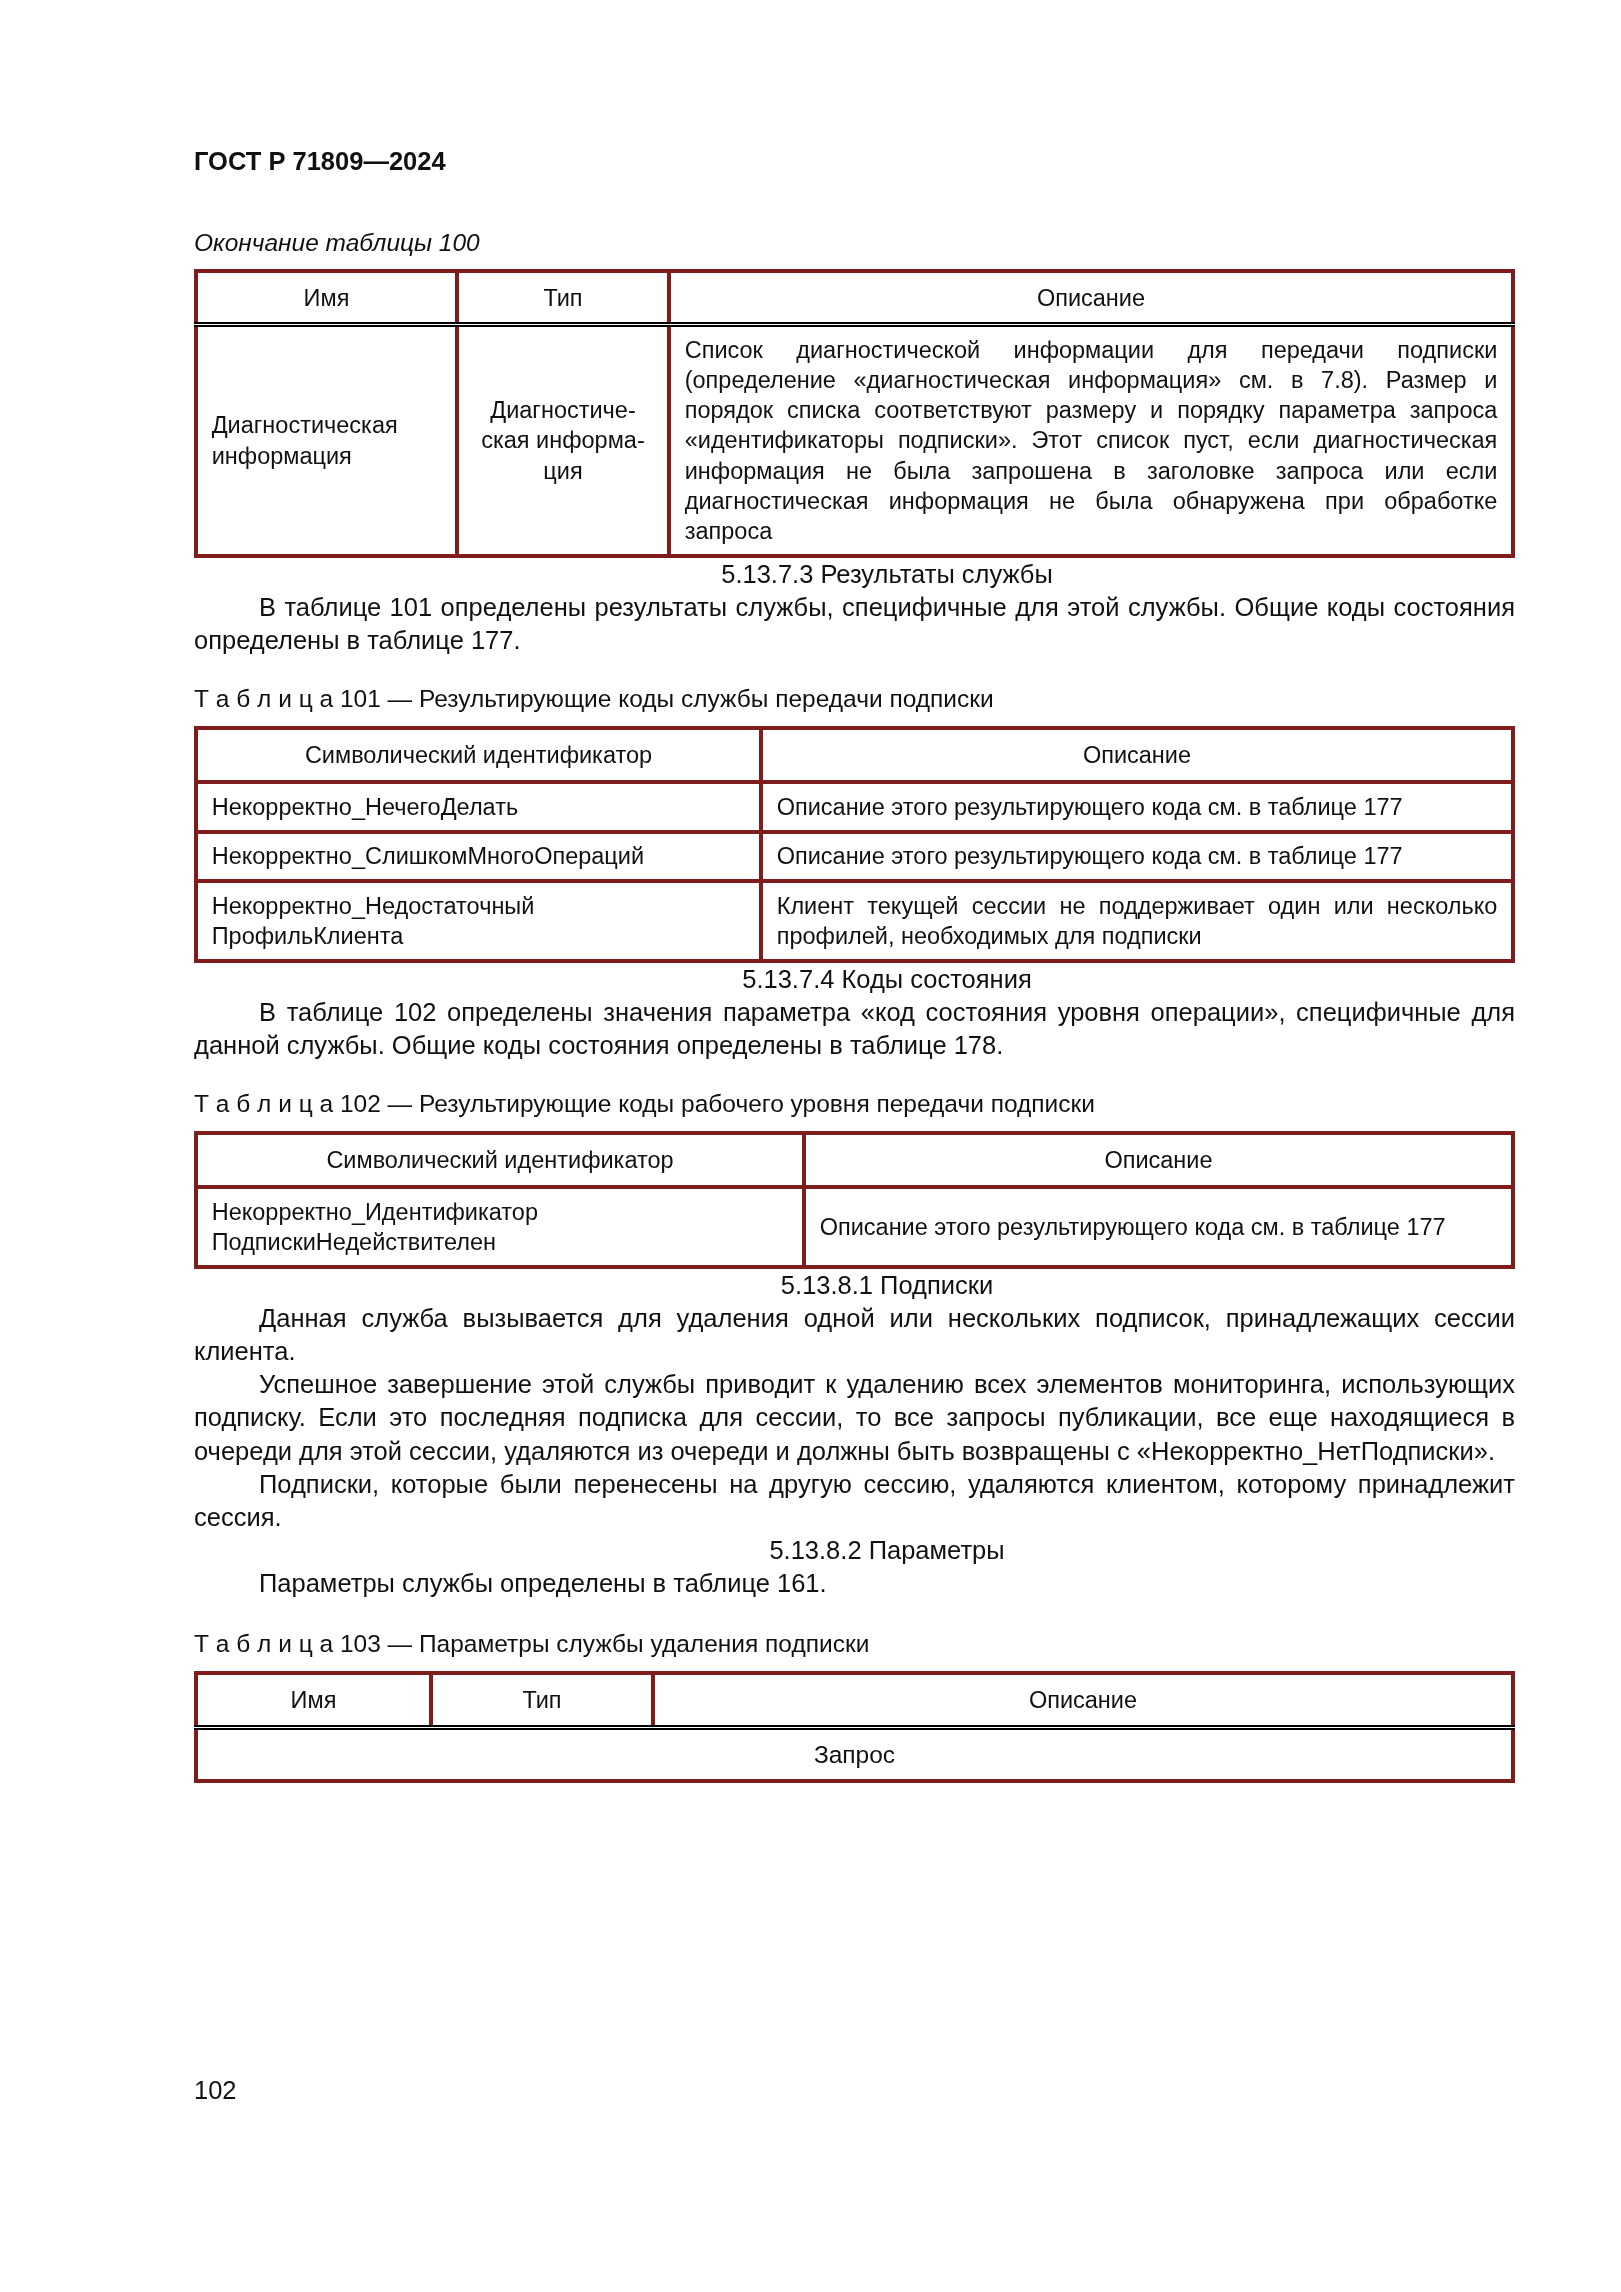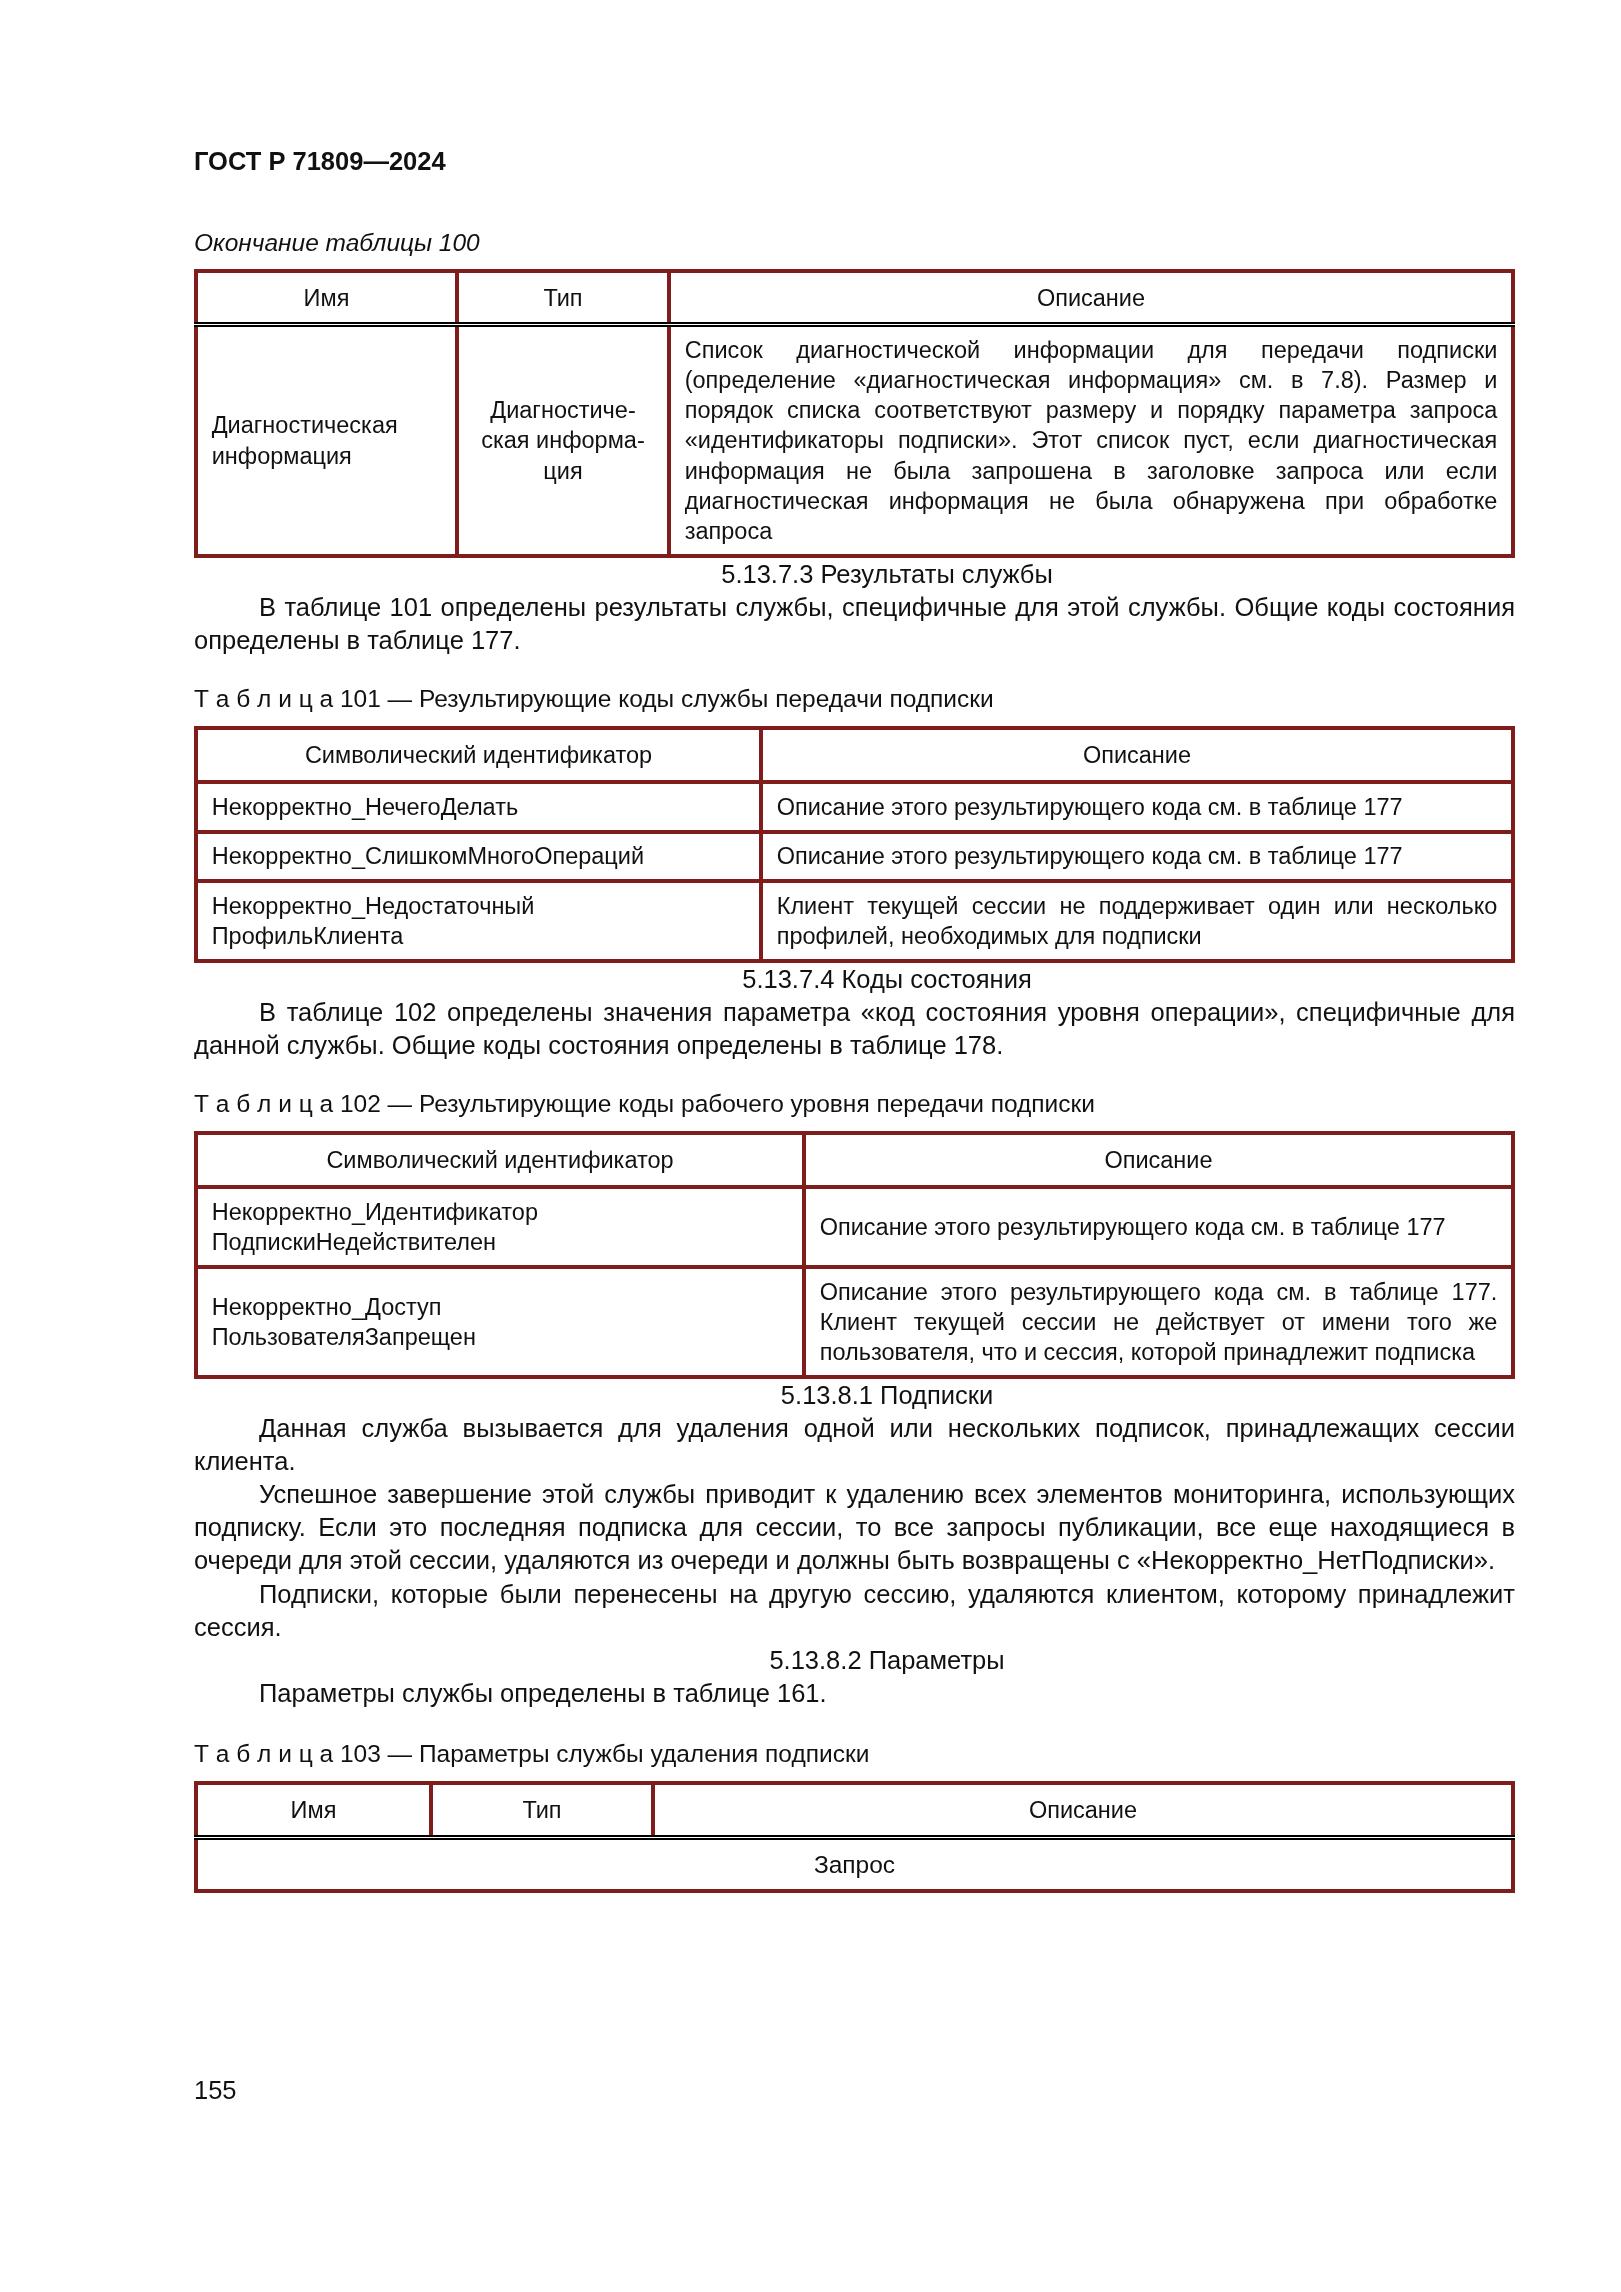"Некорректно_Доступ" tr { html: <tr> <td>Некорректно_Доступ ПользователяЗапрещен</td> <td>Описание этого результирующего кода см. в таблице 177. Клиент текущей сессии не действует от имени того же пользователя, что и сессия, которой принадлежит подписка</td> </tr> -> none }
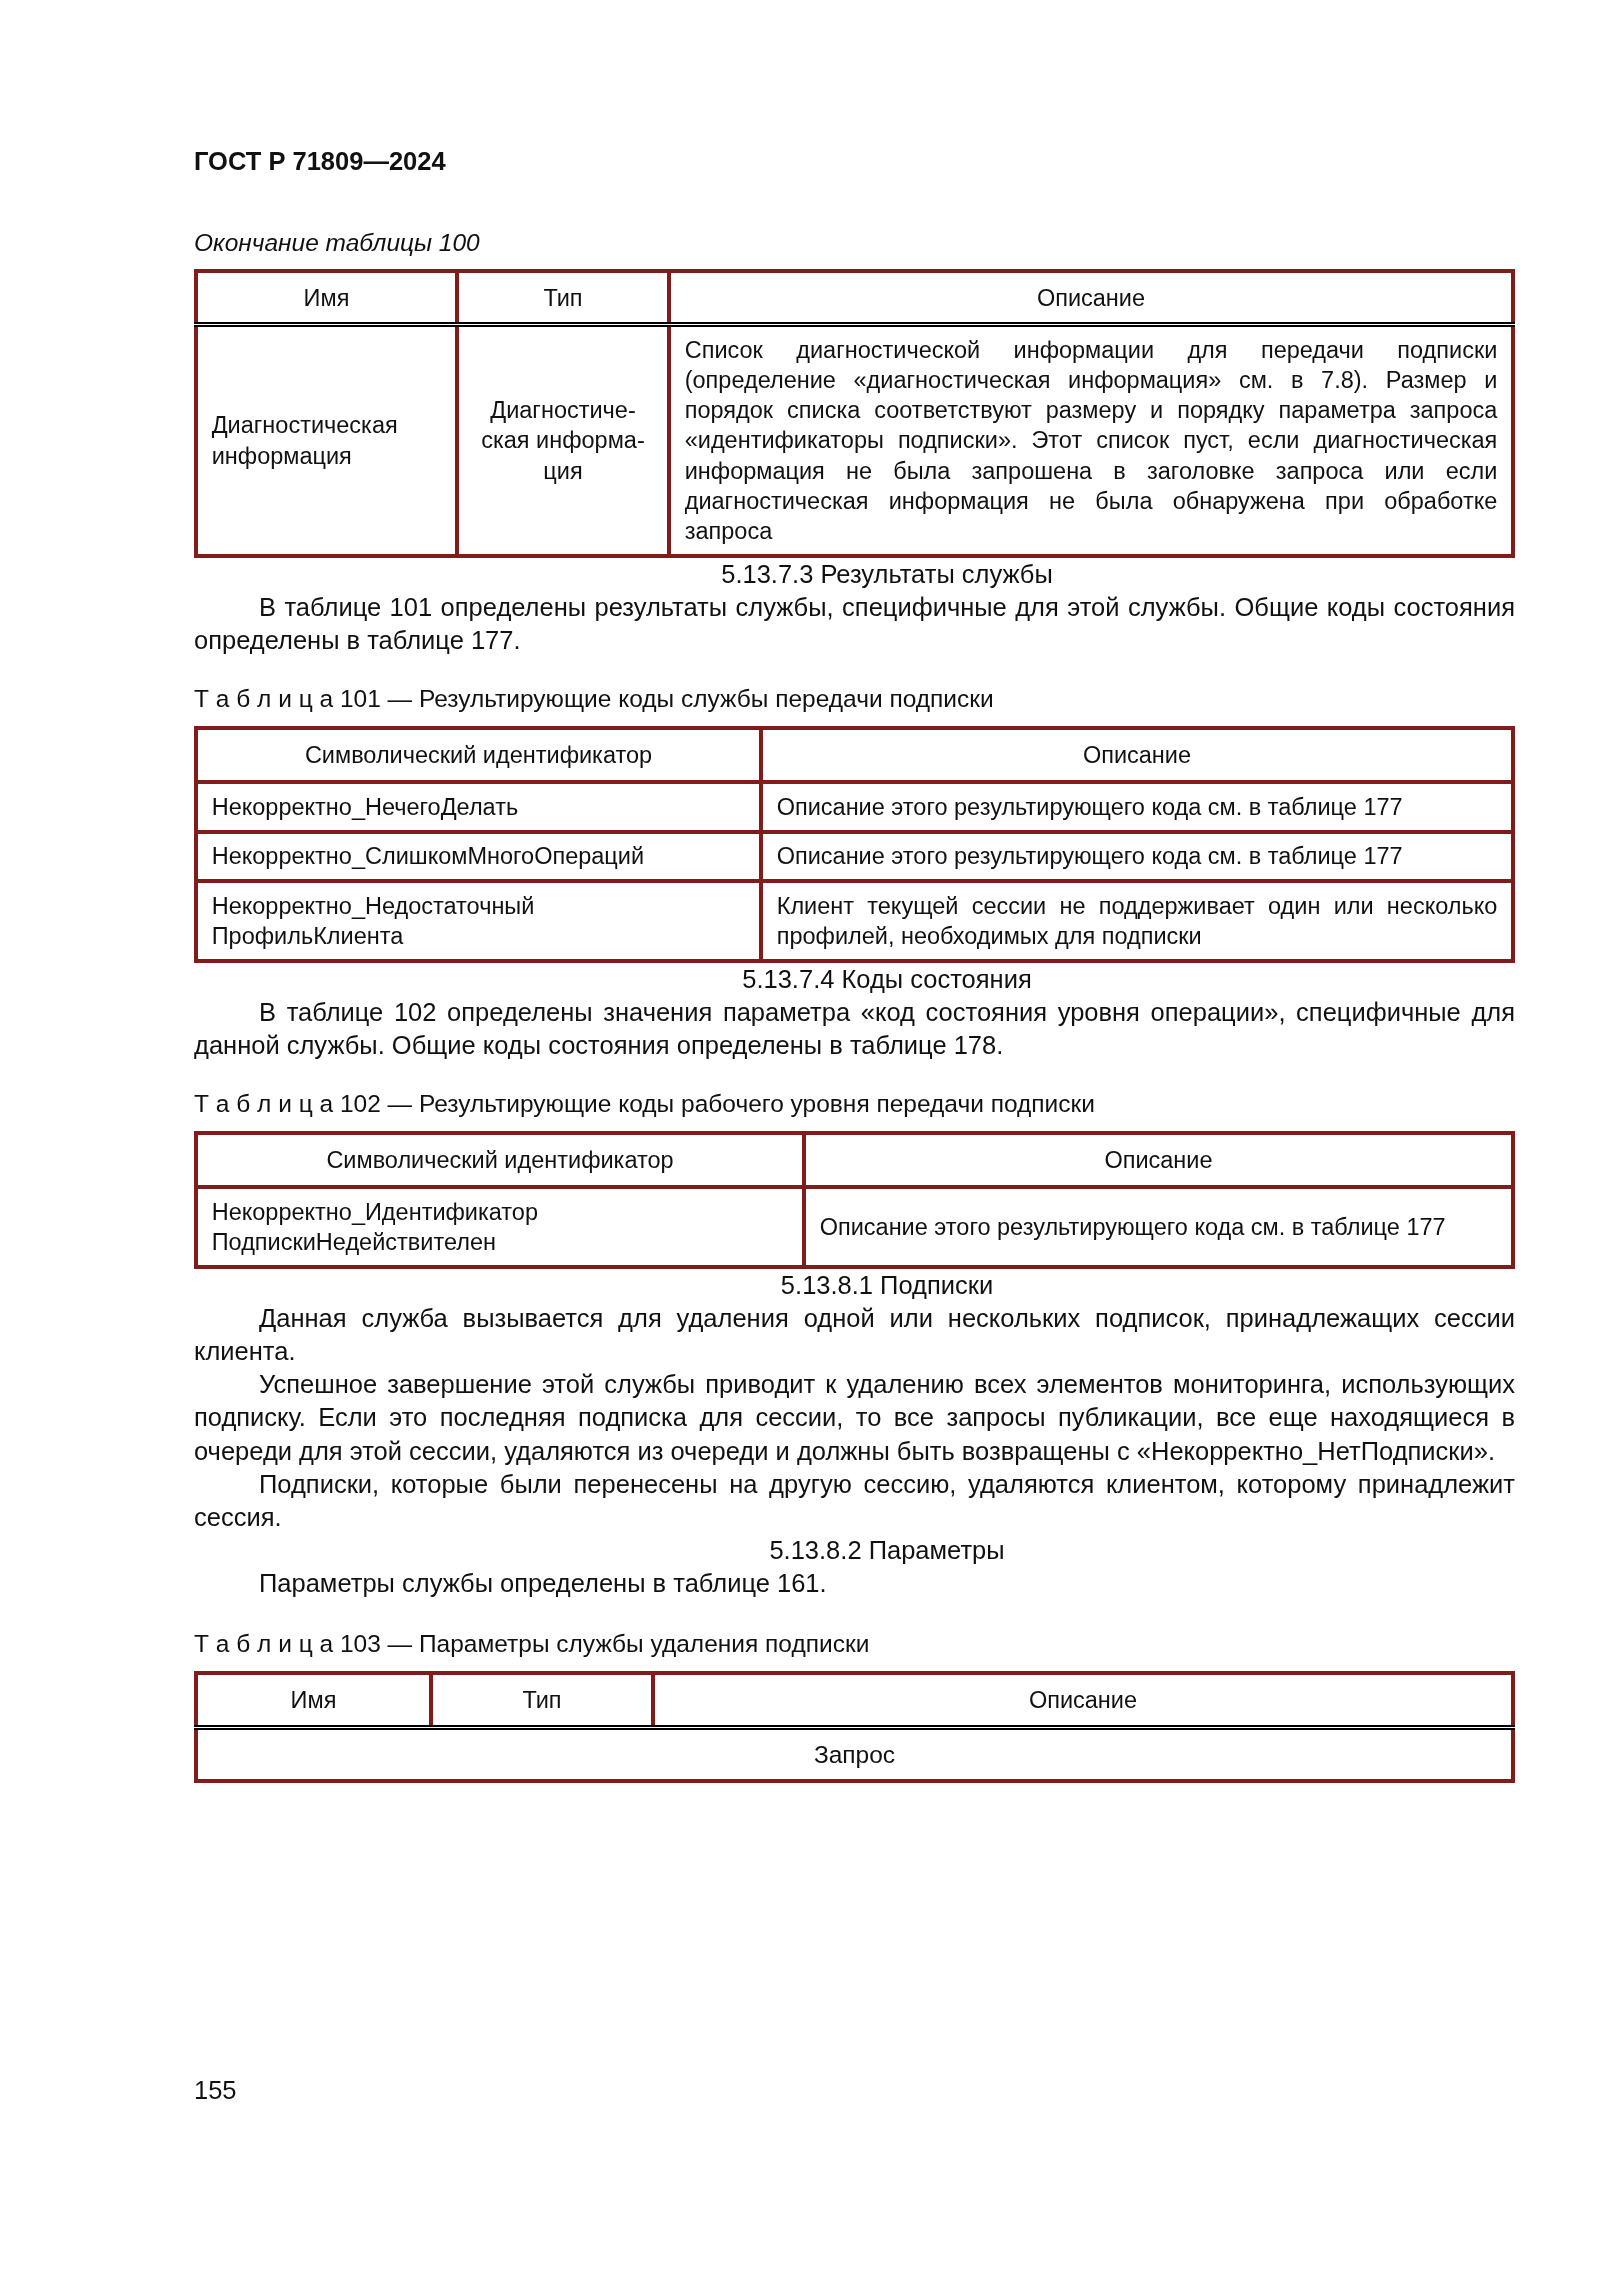"155" div.page-number { text: 155 -> 102 }
